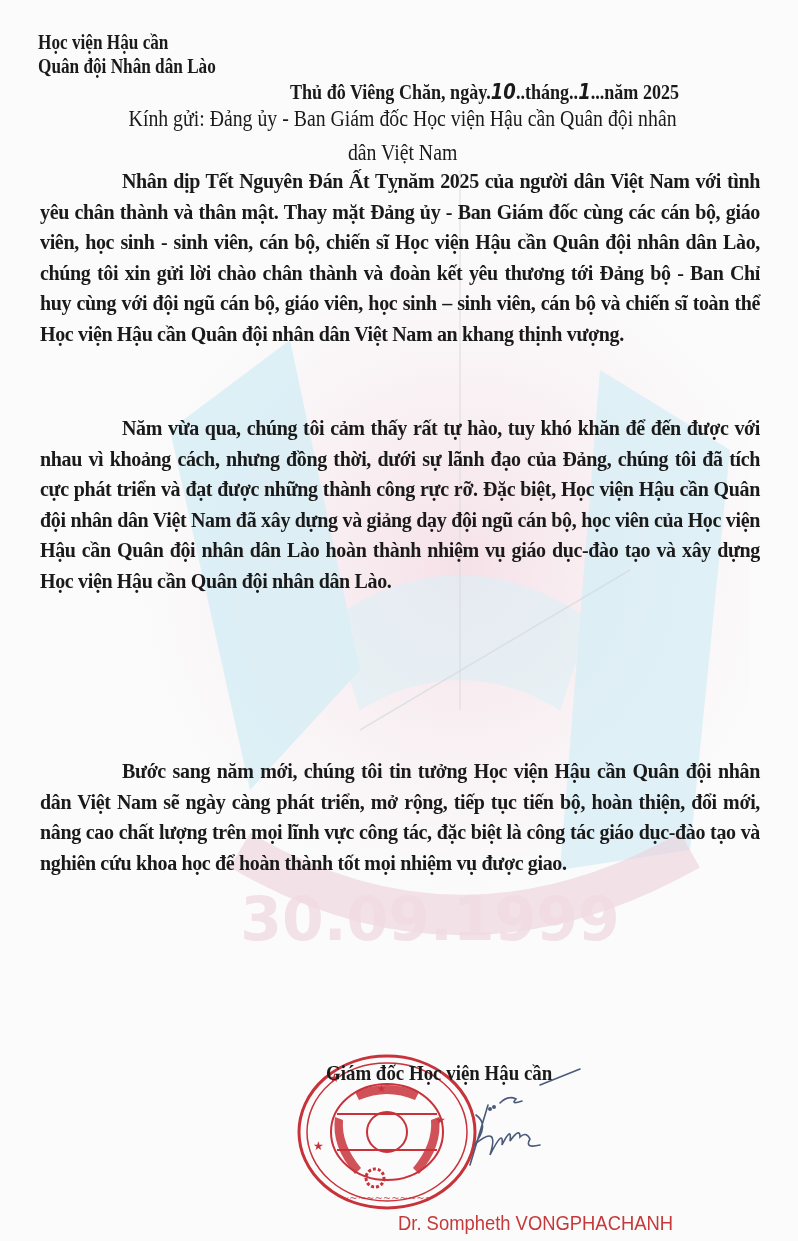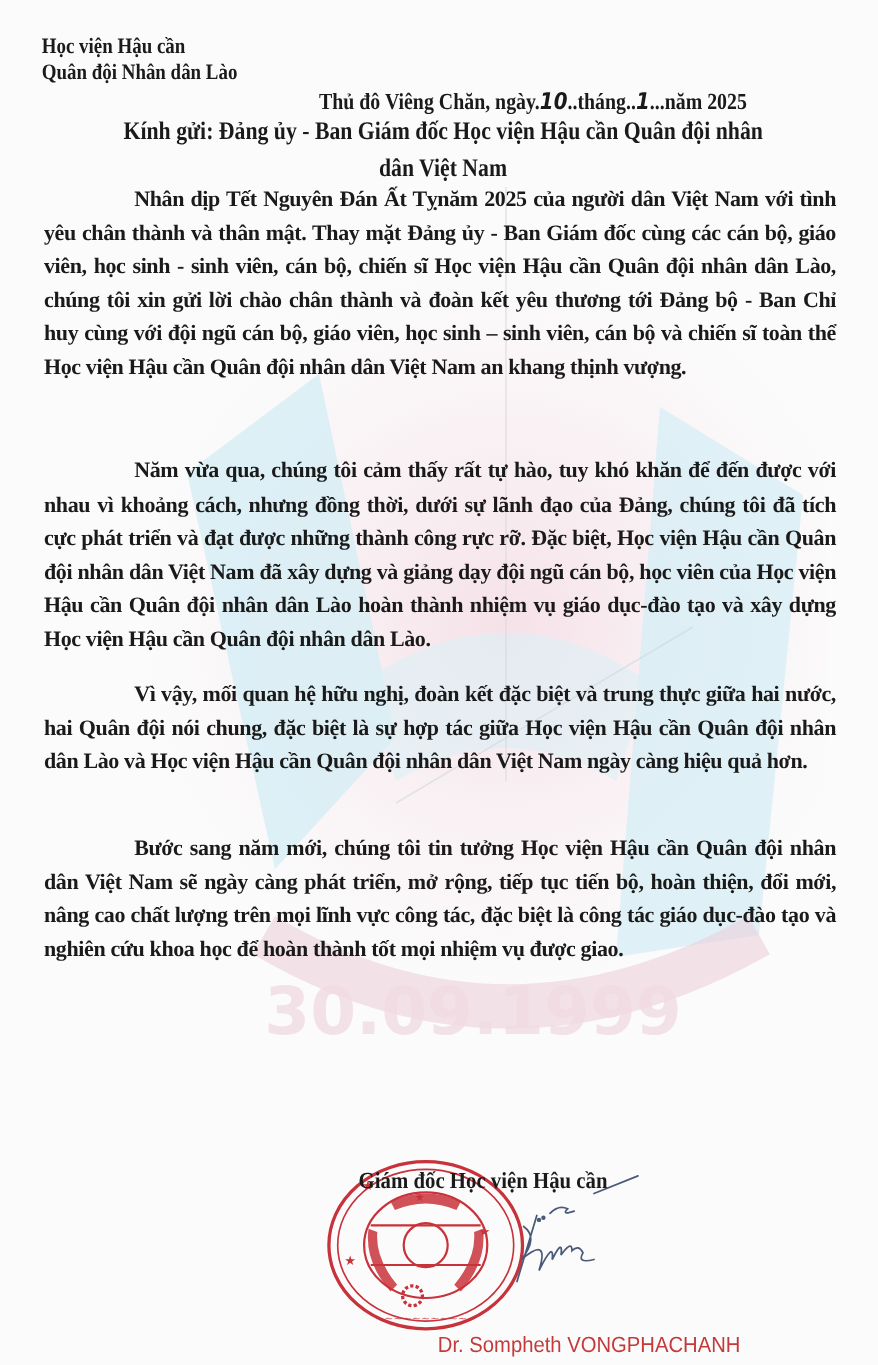"Kính gửi: Đảng ủy -" .to { font-weight: bold -> normal }
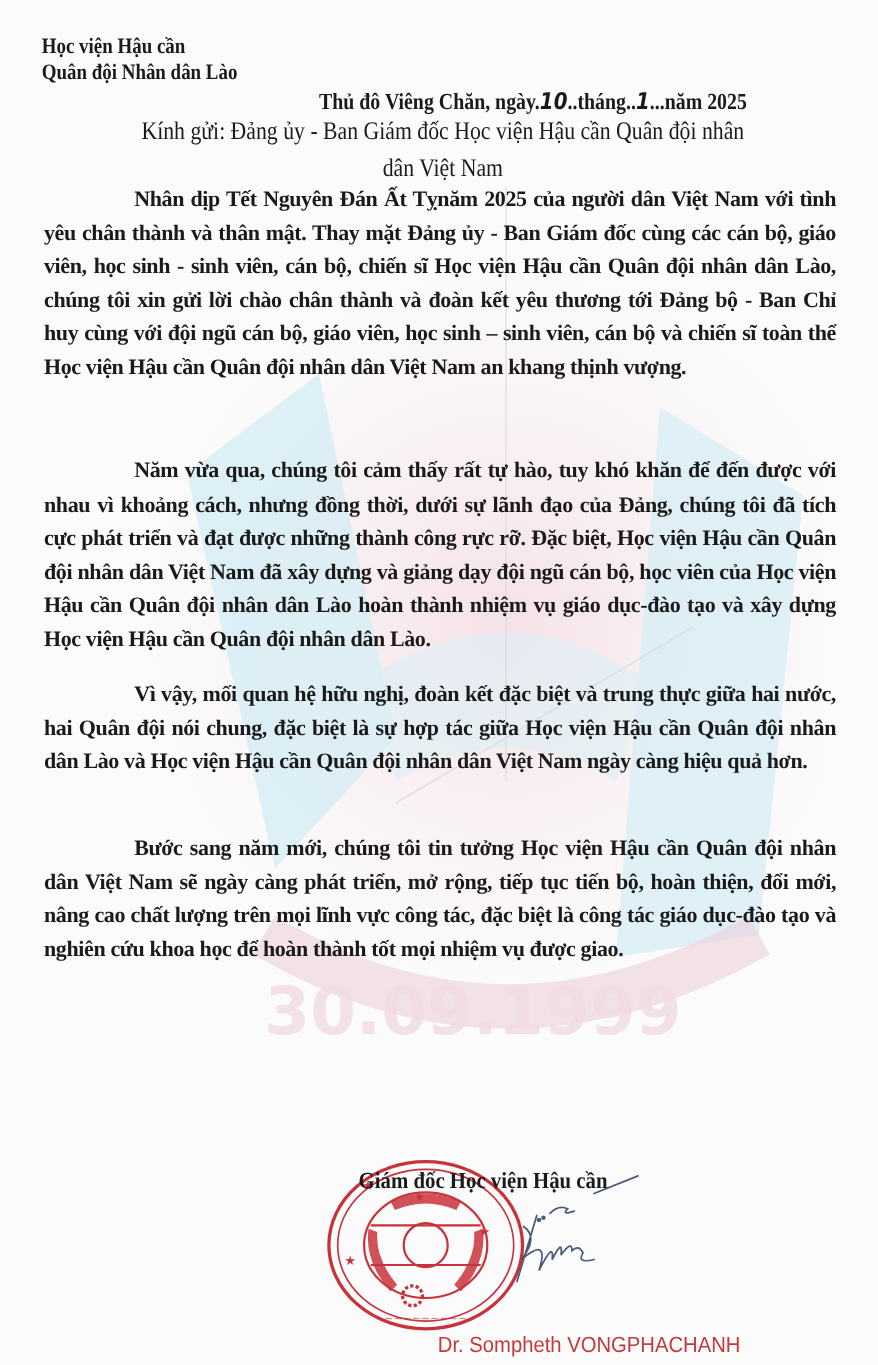"Vì vậy, mối quan hệ" div.para { html: <div>Vì vậy, mối quan hệ hữu nghị, đoàn kết đặc biệt và trung thực giữa hai nước, hai Quân đội nói chung, đặc biệt là sự hợp tác giữa Học viện Hậu cần Quân đội nhân dân Lào và Học viện Hậu cần Quân đội nhân dân Việt Nam ngày càng hiệu quả hơn.</div> -> none }
